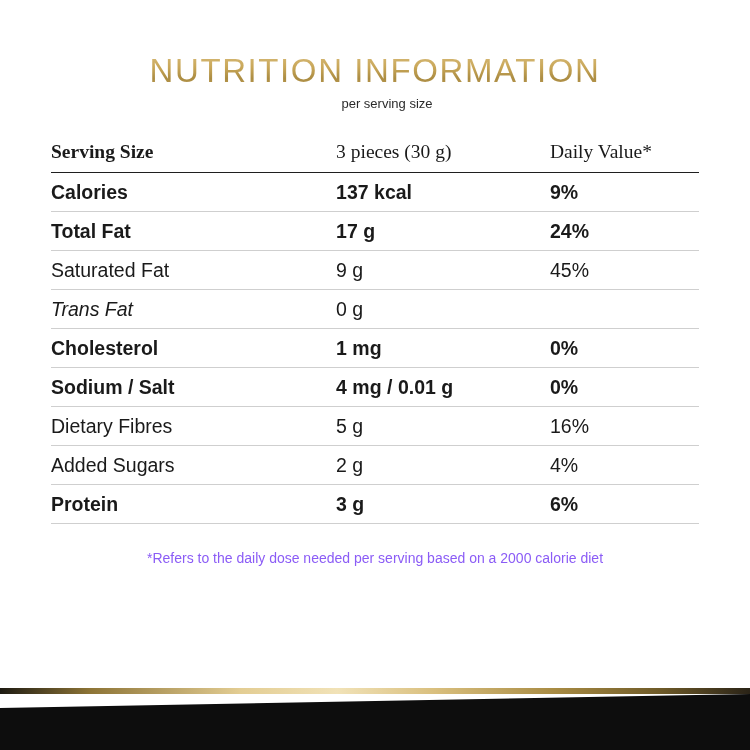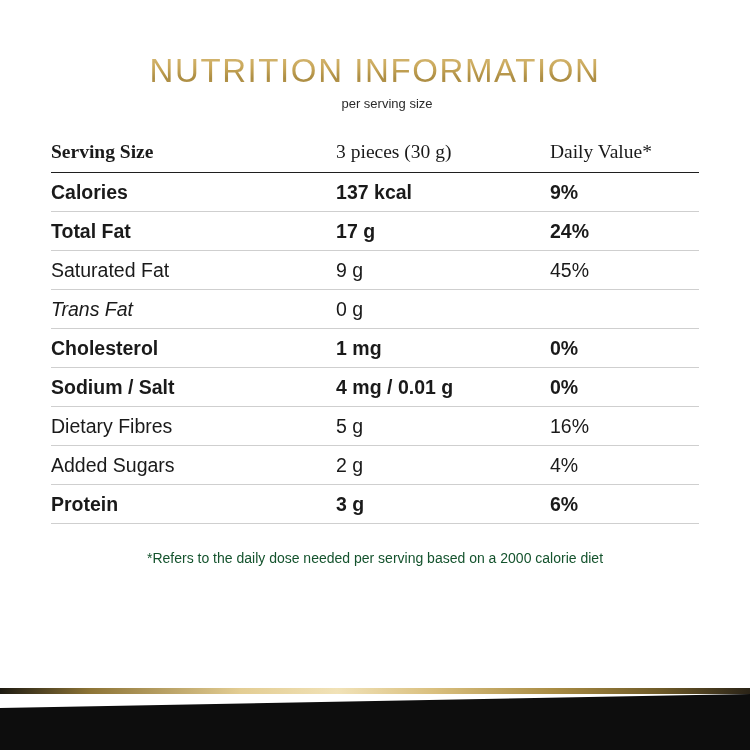"*Refers to the daily dose" .footnote { color: #14532d -> #8b5cf6 }
